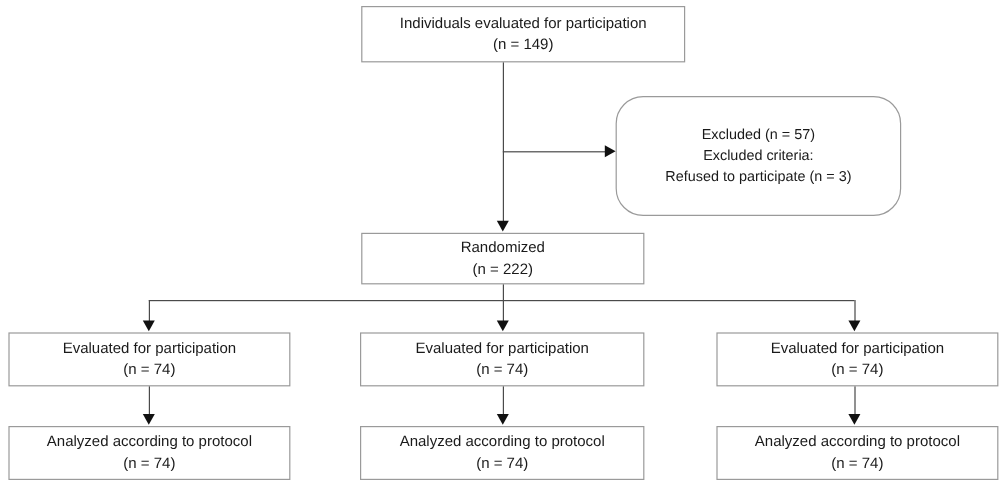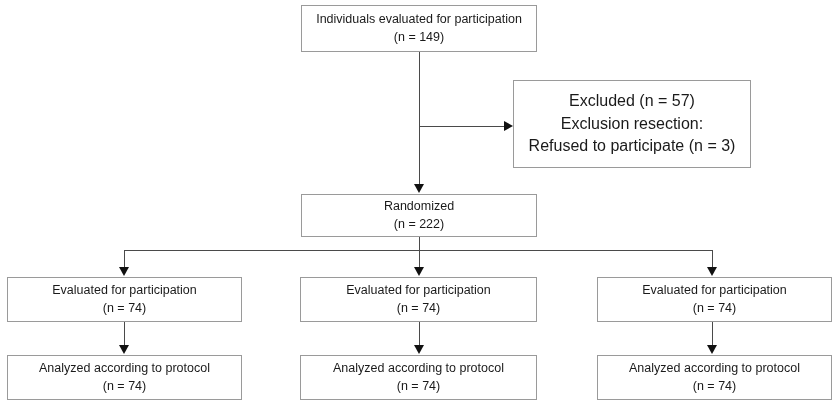"Individuals evaluated for participation" #node-enrollment { width: 236px -> 270px }
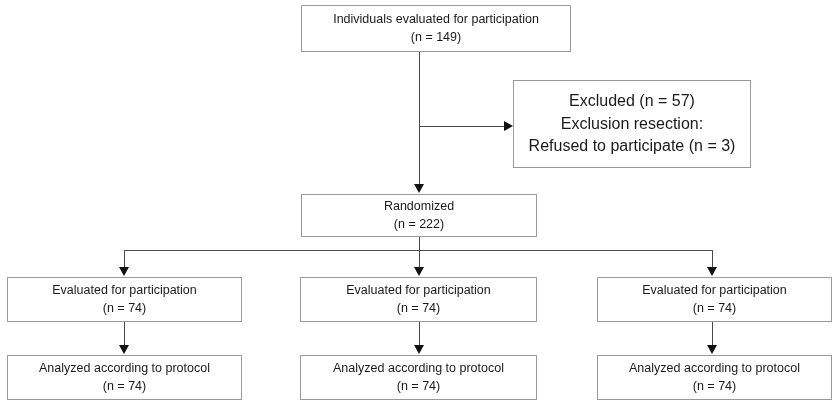"Excluded (n = 57)" #node-excluded { border-radius: none -> 23px; font-size: 16px -> 12px; height: 88px -> 100px }
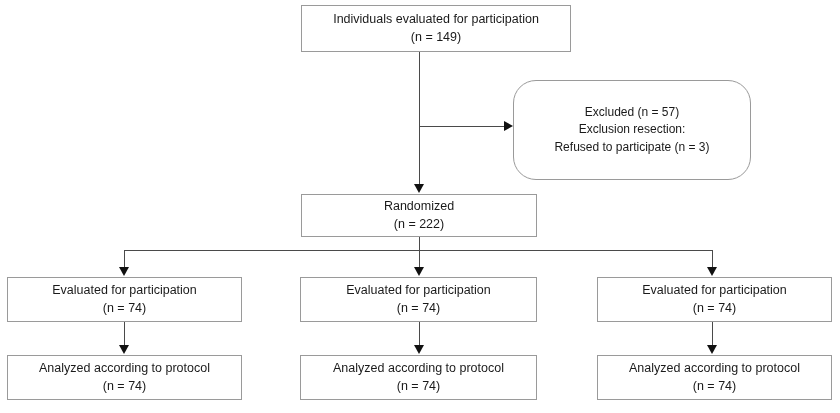"Exclusion resection:" span.line { text: Exclusion resection -> Excluded criteria }
